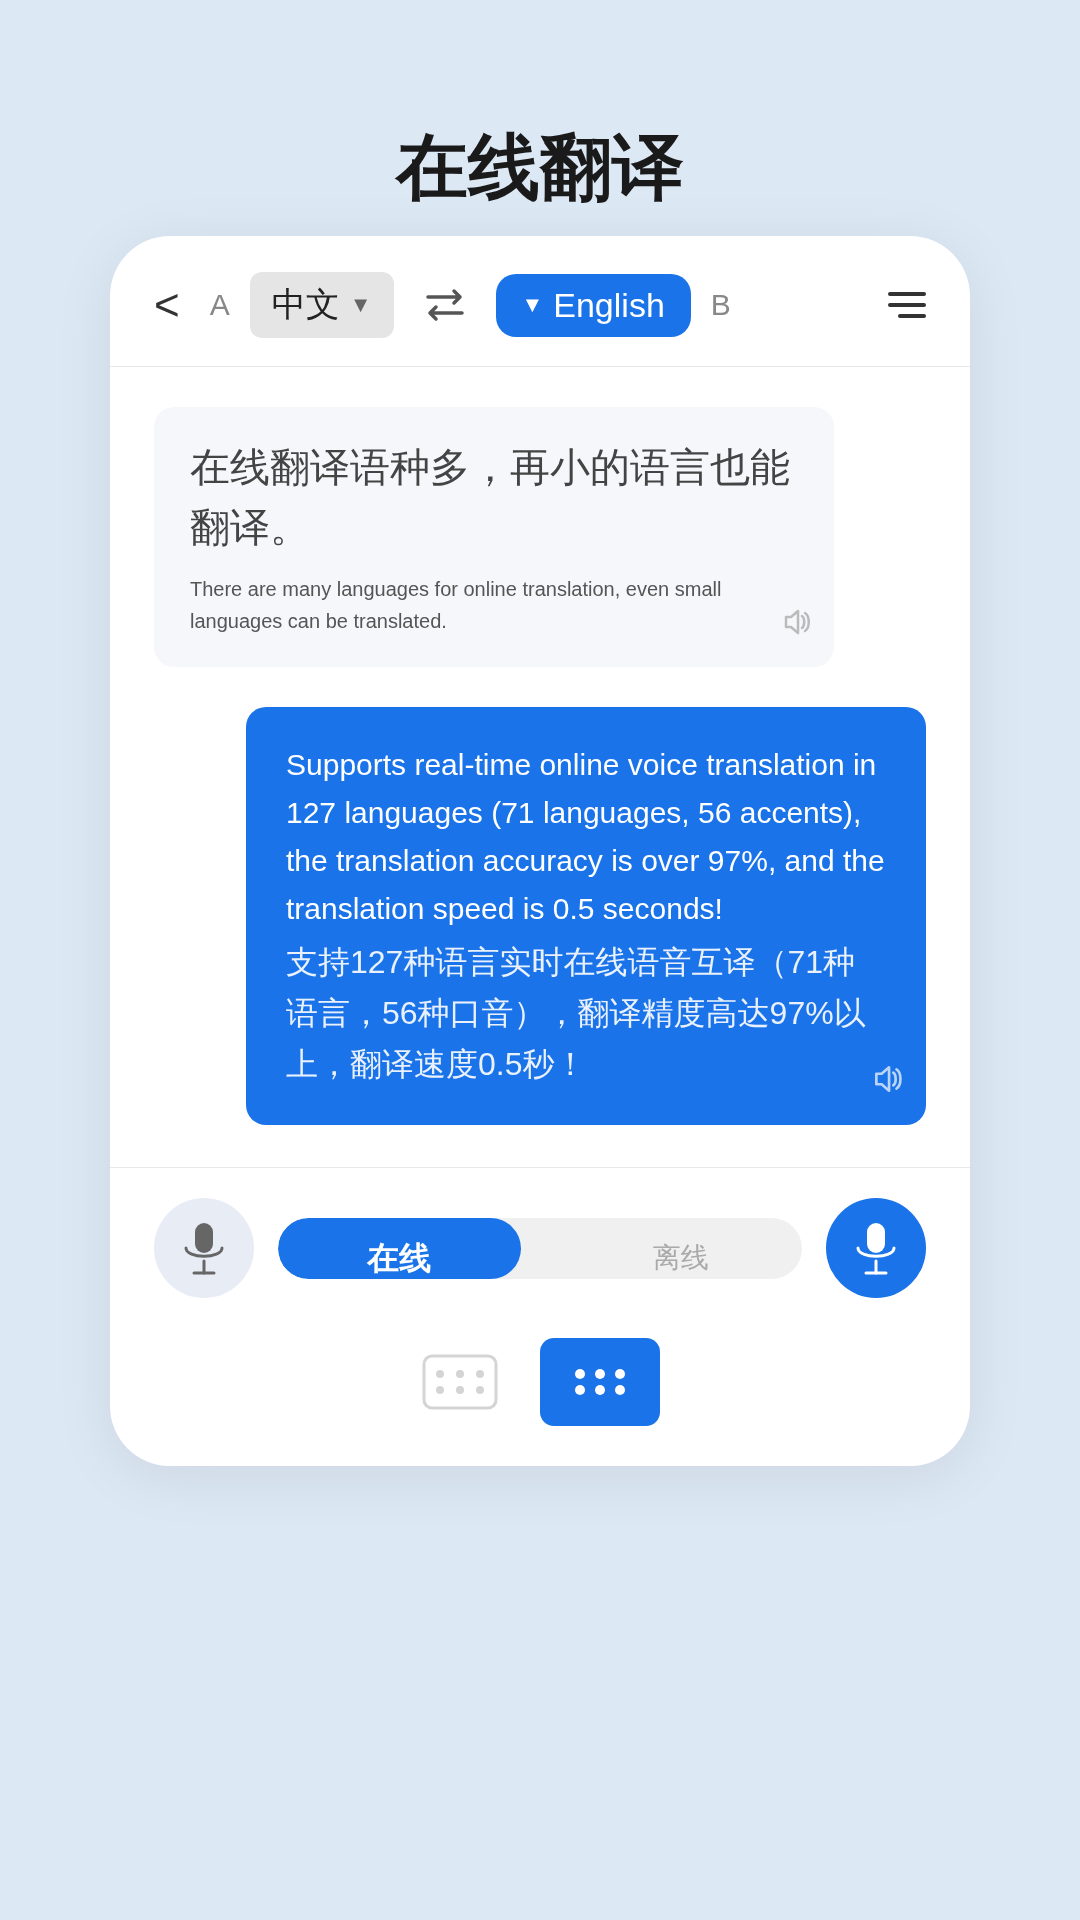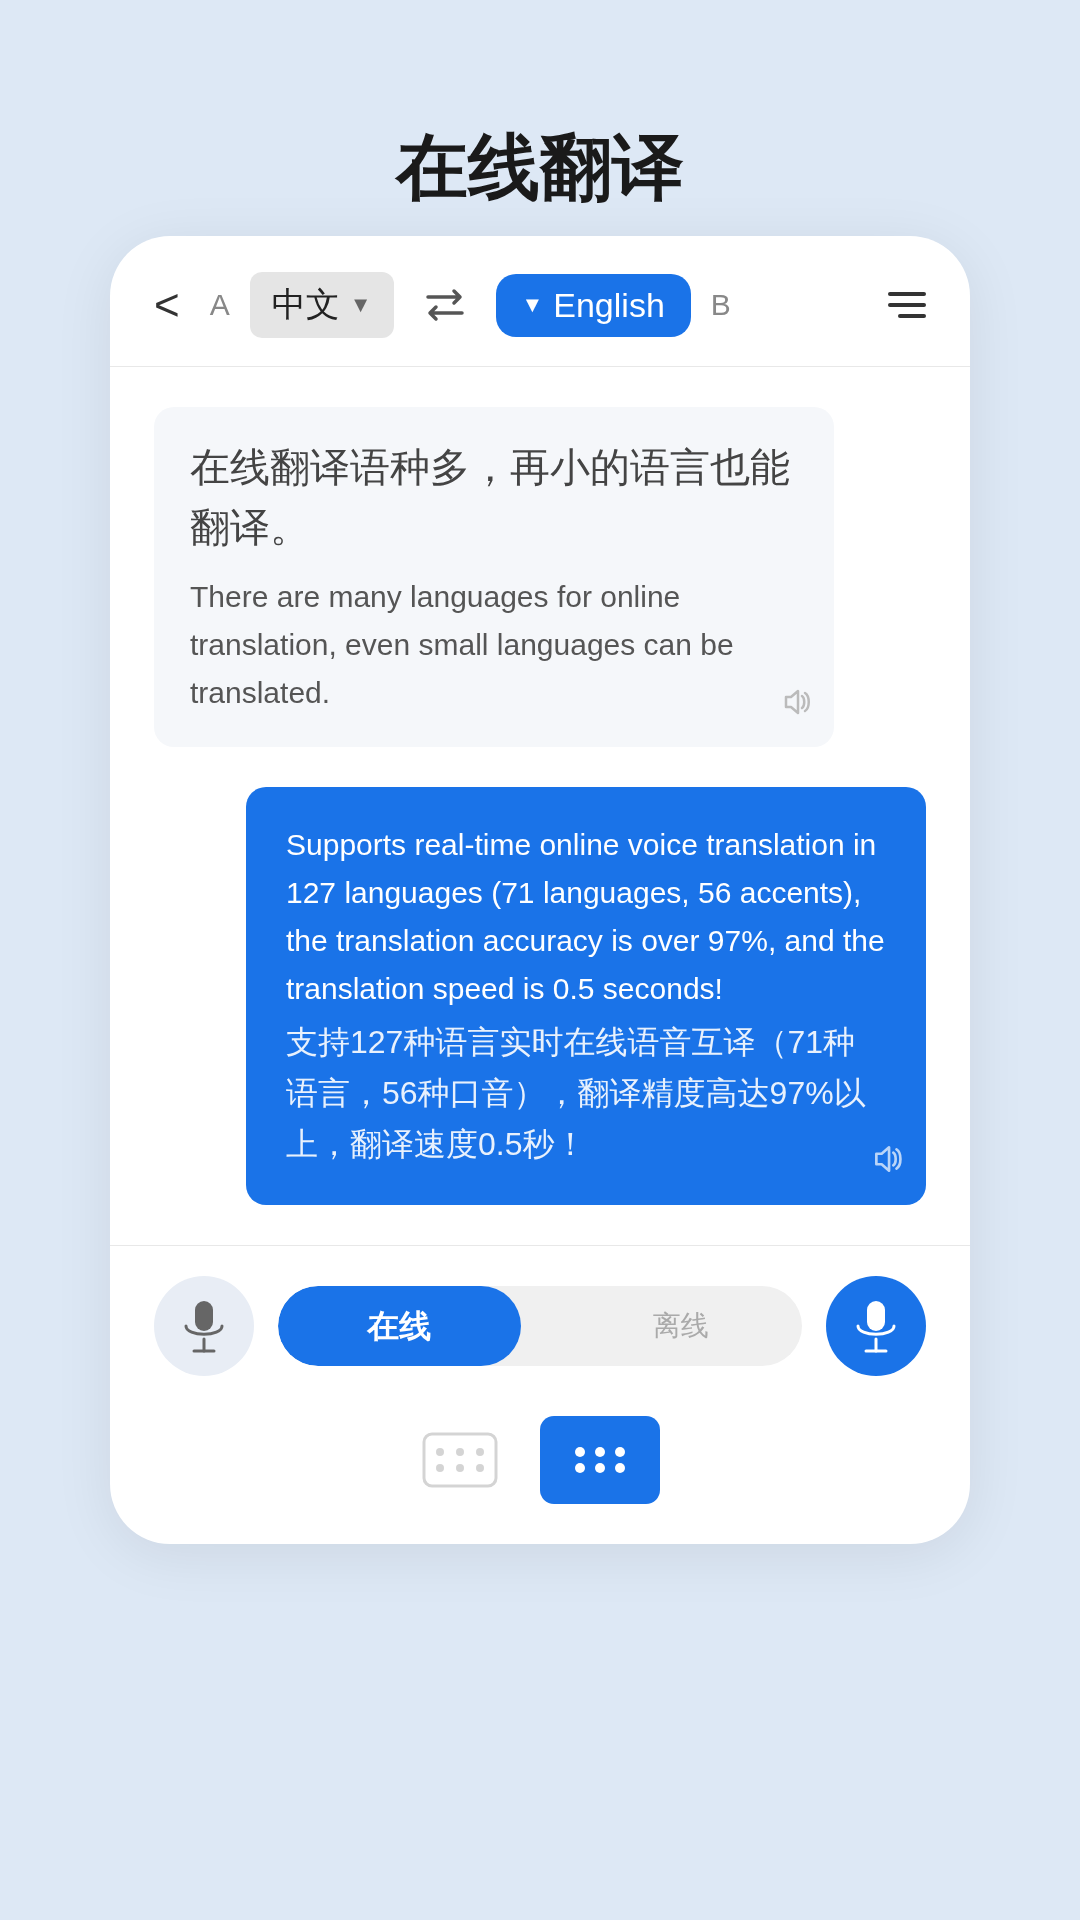"There are many languages for" .bubble-left .translated-text { font-size: 30px -> 20px }
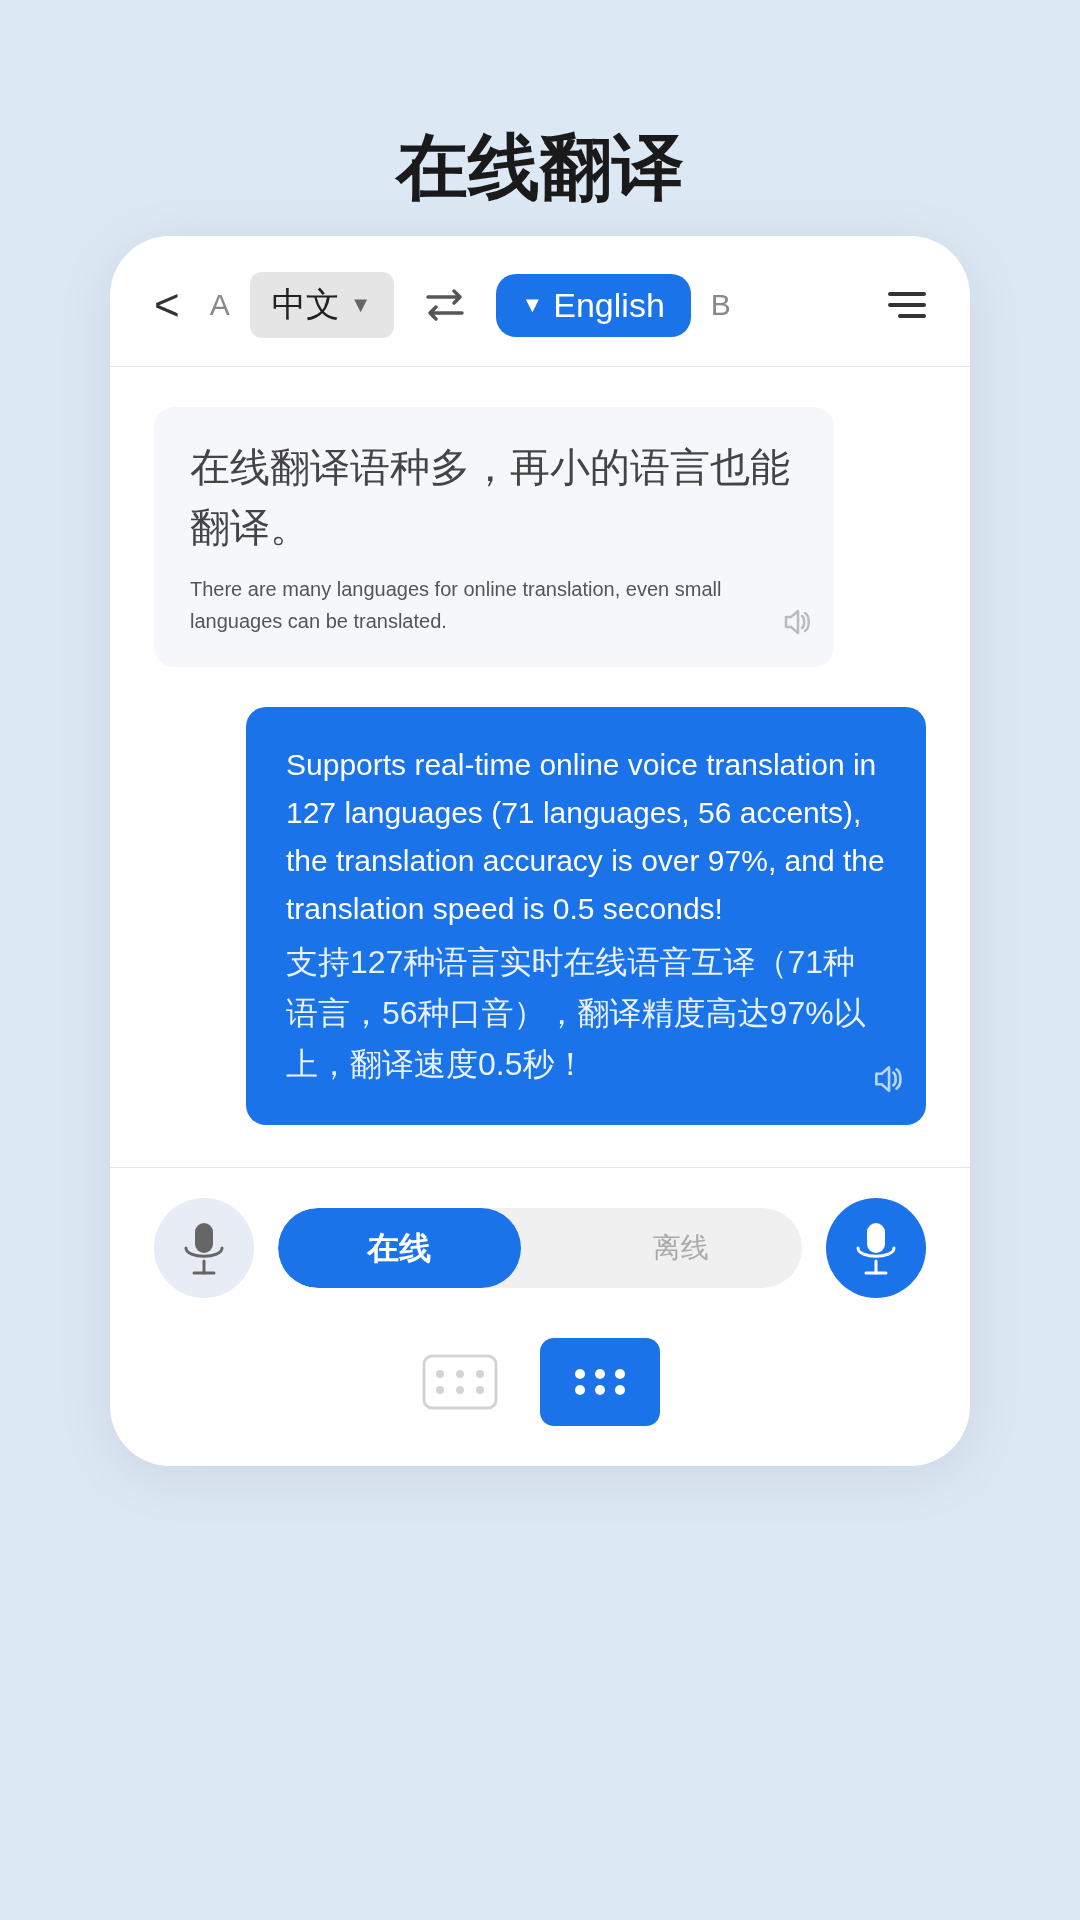"在线" .online-offline-toggle { height: 80px -> 61px }
